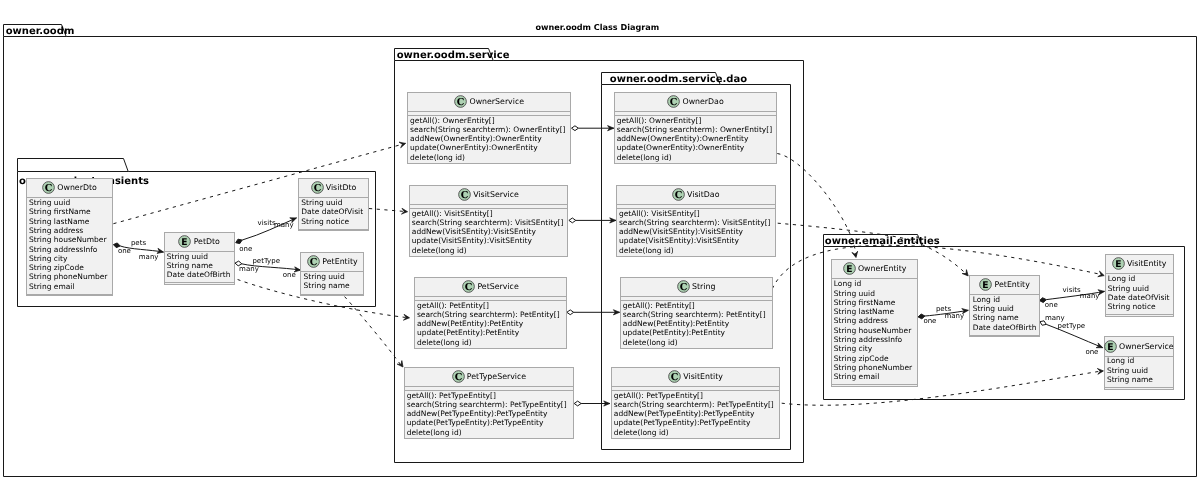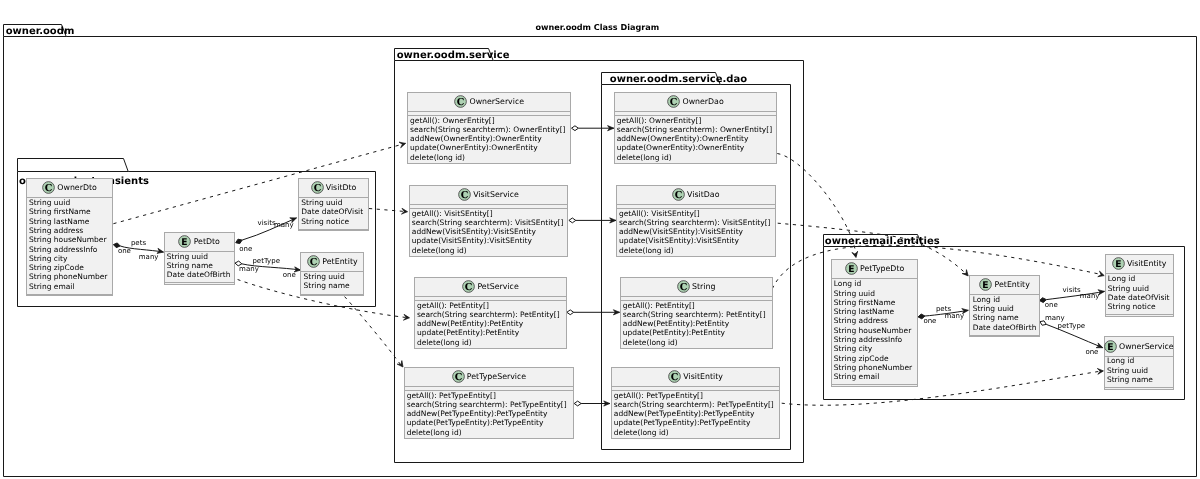"PetTypeDto" span.nm { text: PetTypeDto -> OwnerEntity }
